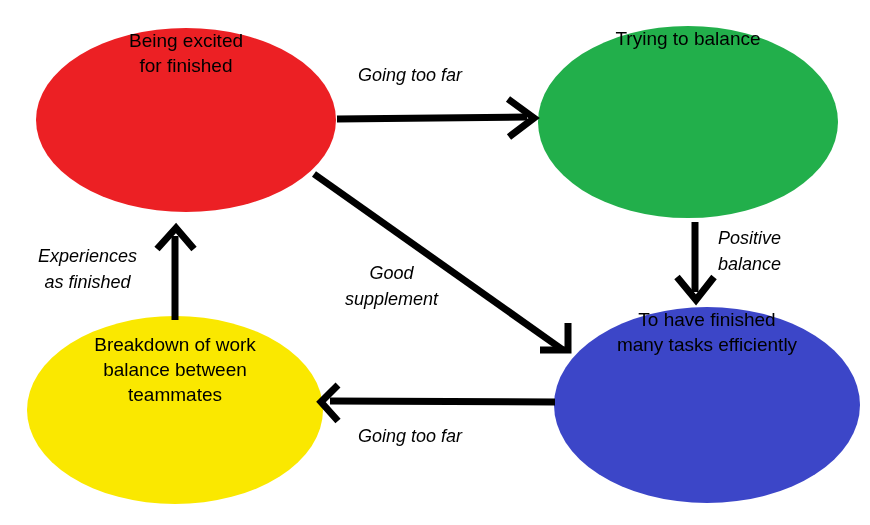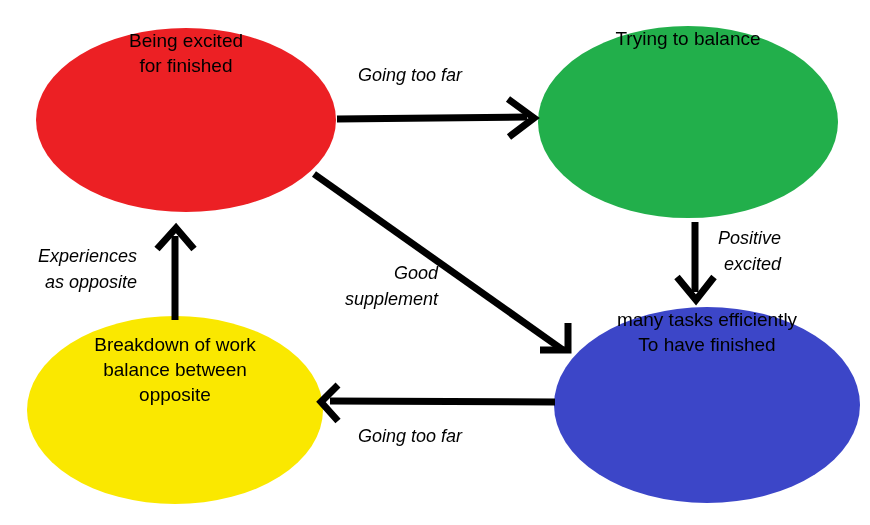"Going too far" .edge-label.left { text-align: right -> center }
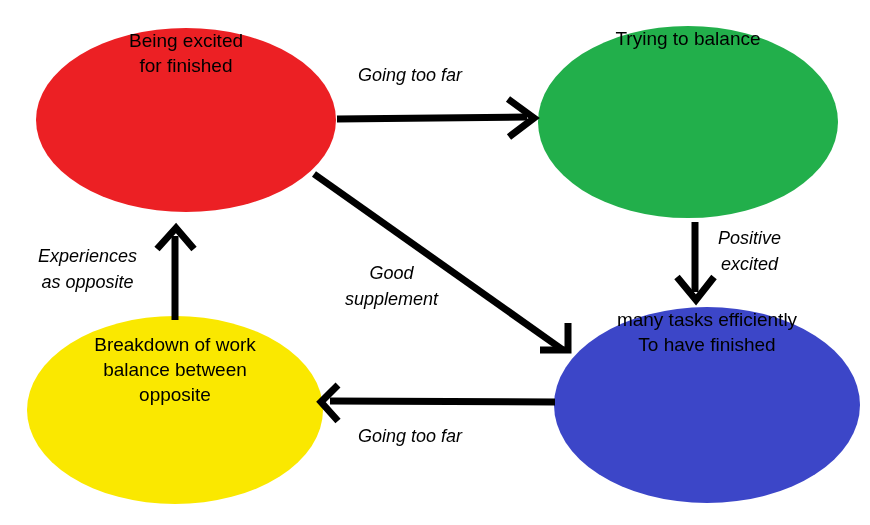"excited" div { text: excited -> balance }
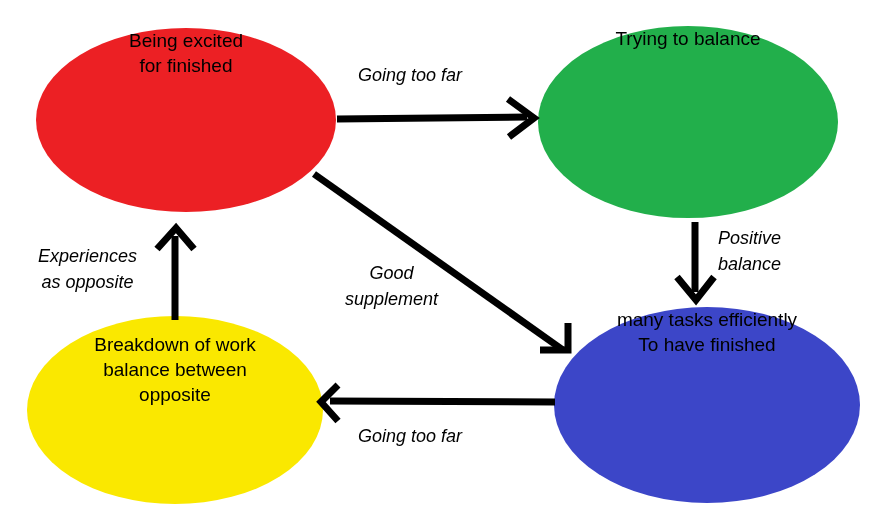"as opposite" div { text: opposite -> finished }
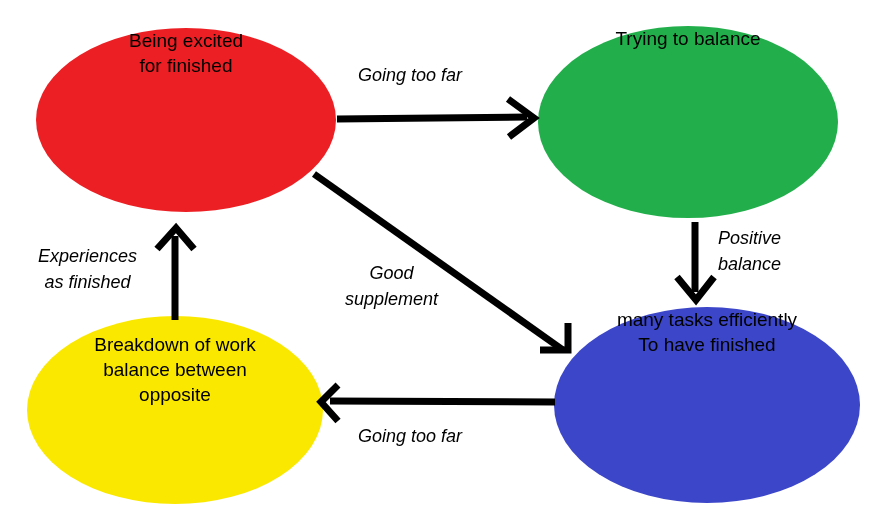"many tasks efficiently" span { order: before "To have finished" -> after "To have finished" }
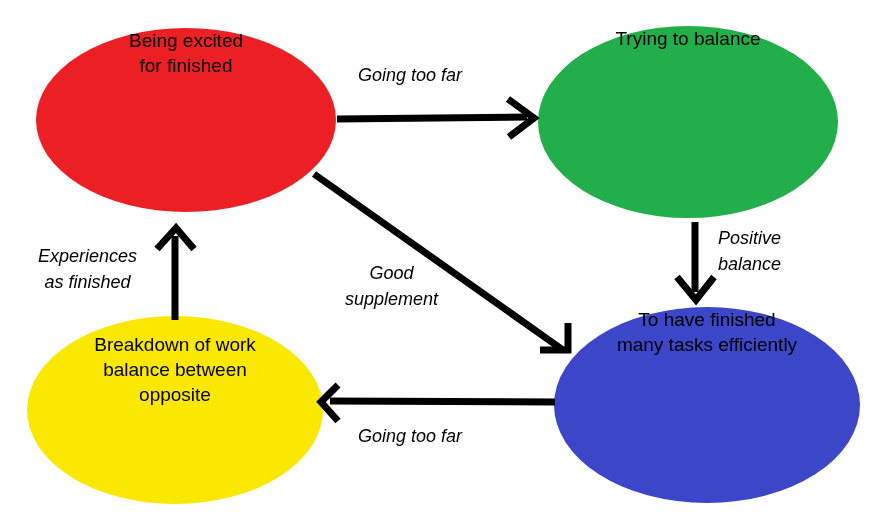"opposite" span { text: opposite -> teammates }
